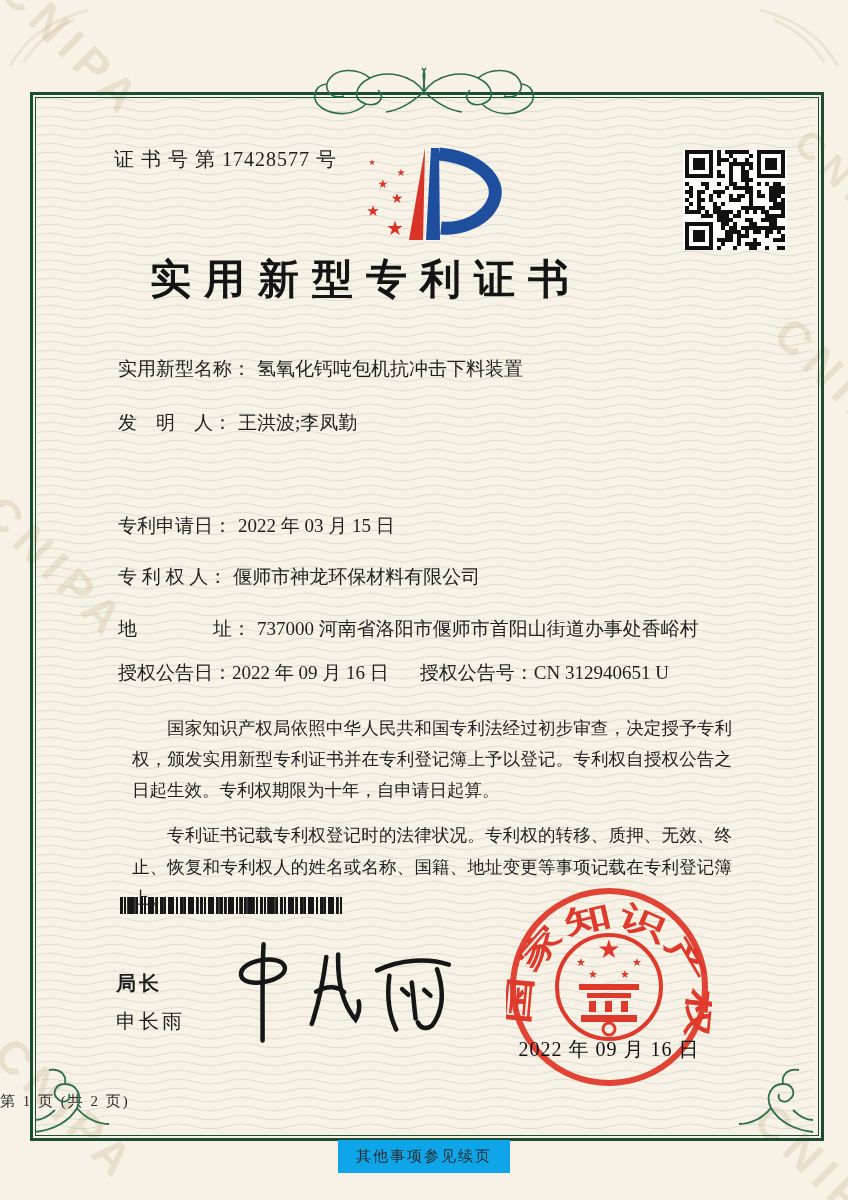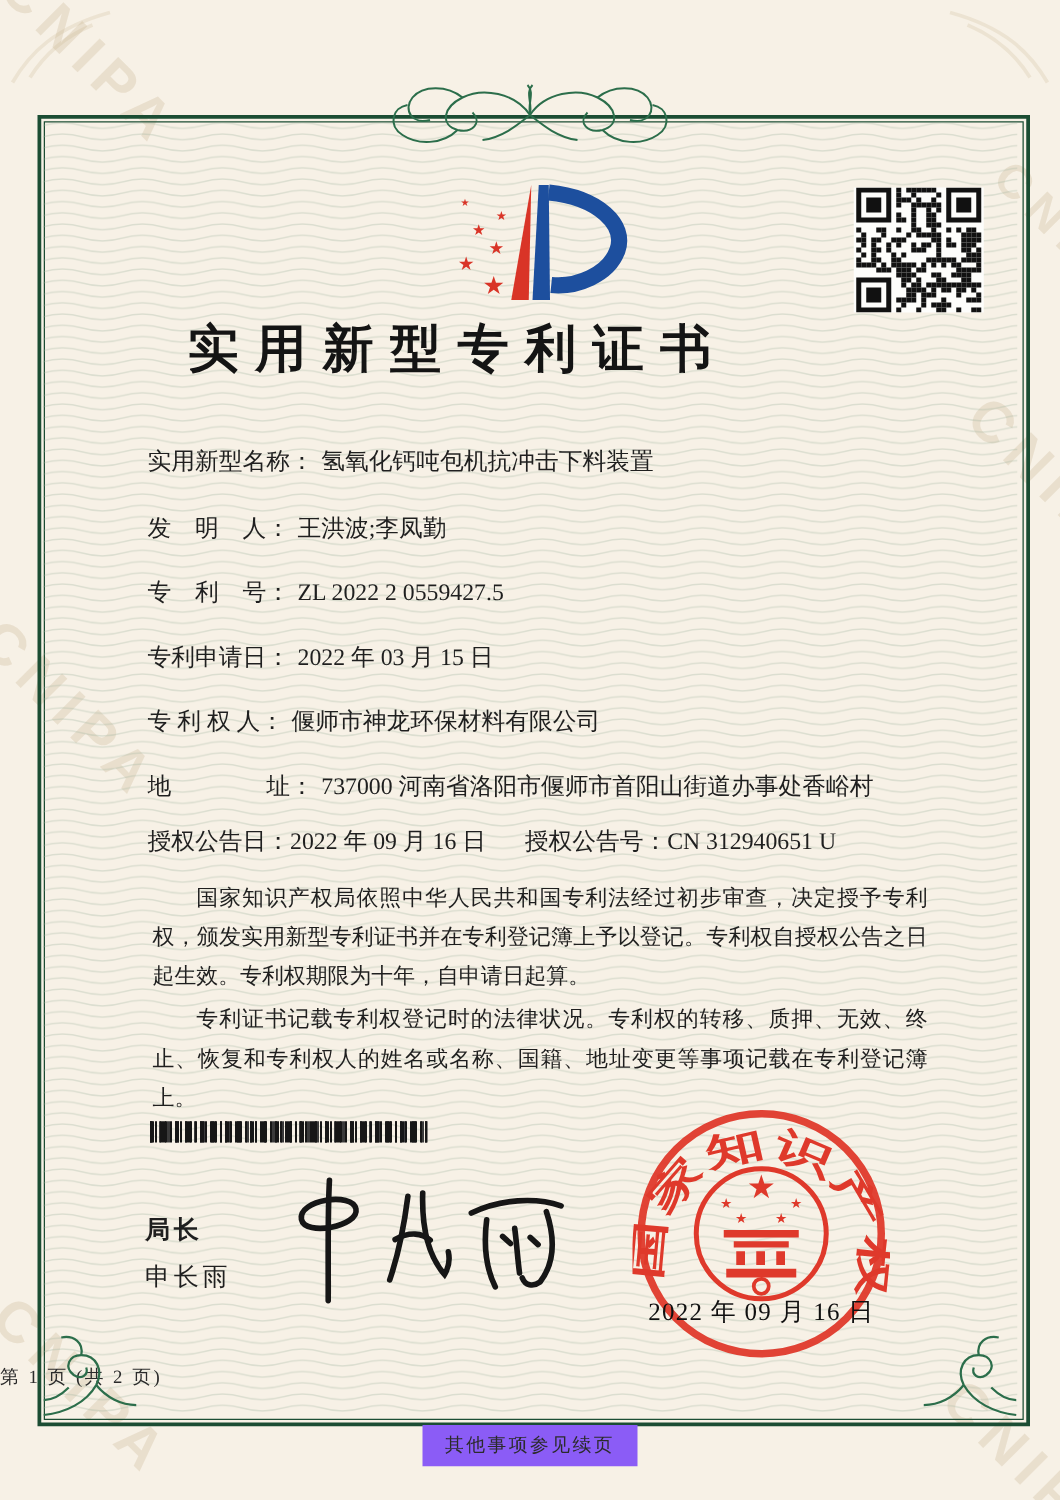"证 书 号 第 17428577" div.cert-no { html: none -> <div>证 书 号 第 17428577 号</div> }
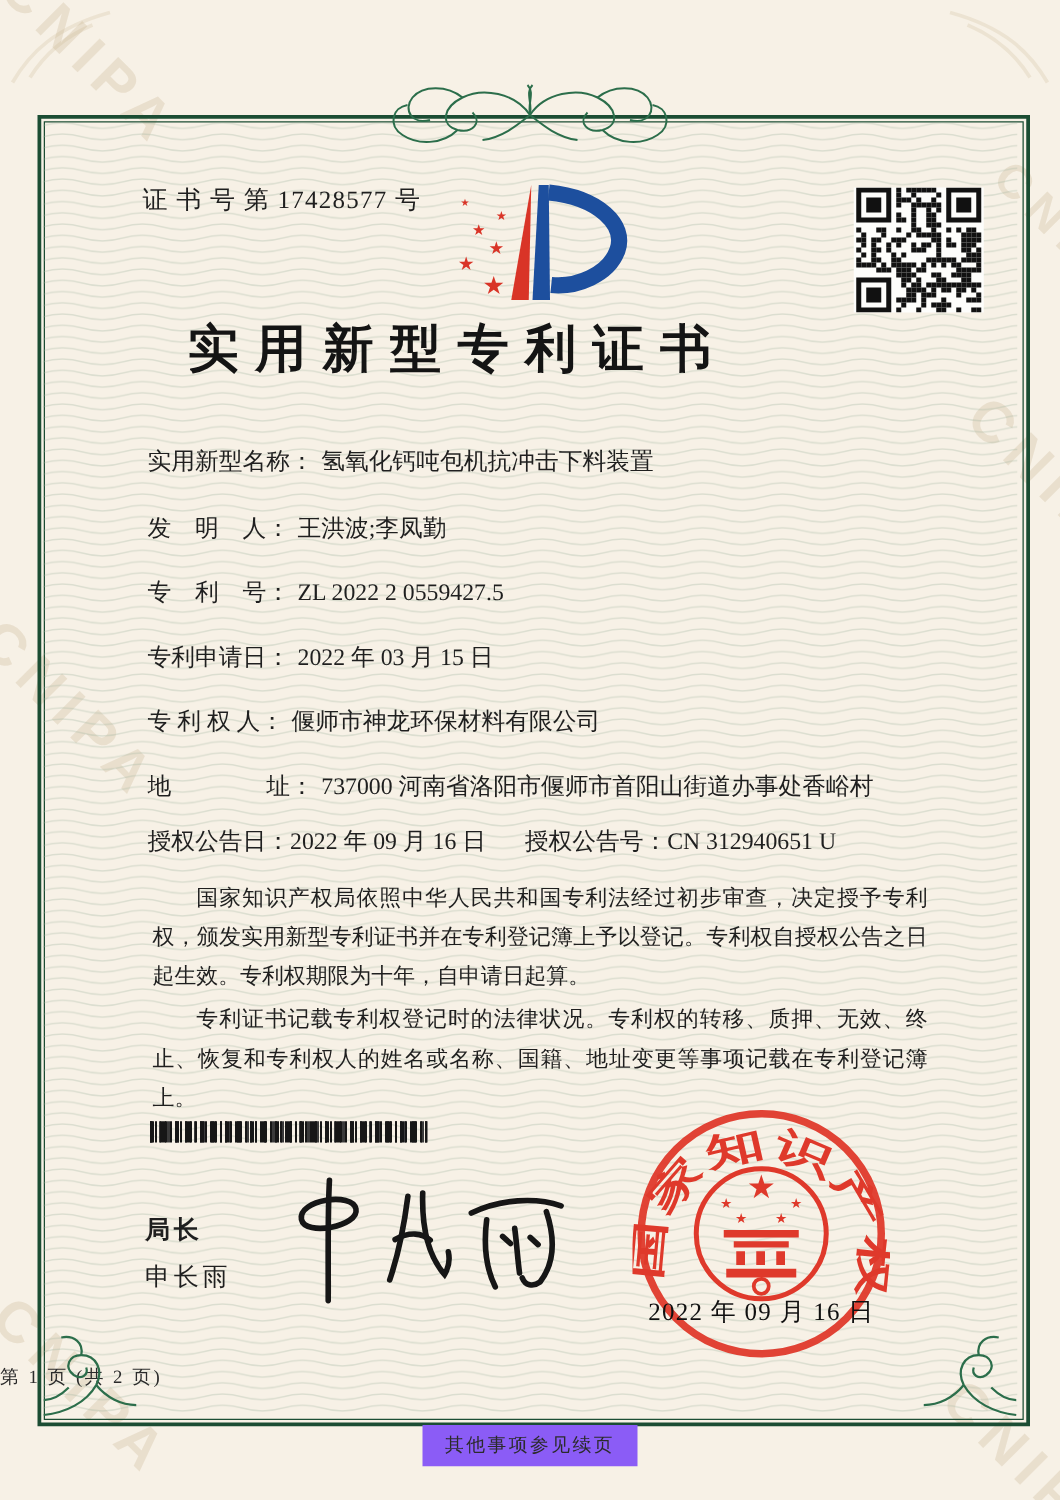"专 利 号： ZL 2022" div.frow { html: <div> <span>专 利 号：</span><span>ZL 2022 2 0559427.5</span> </div> -> none }
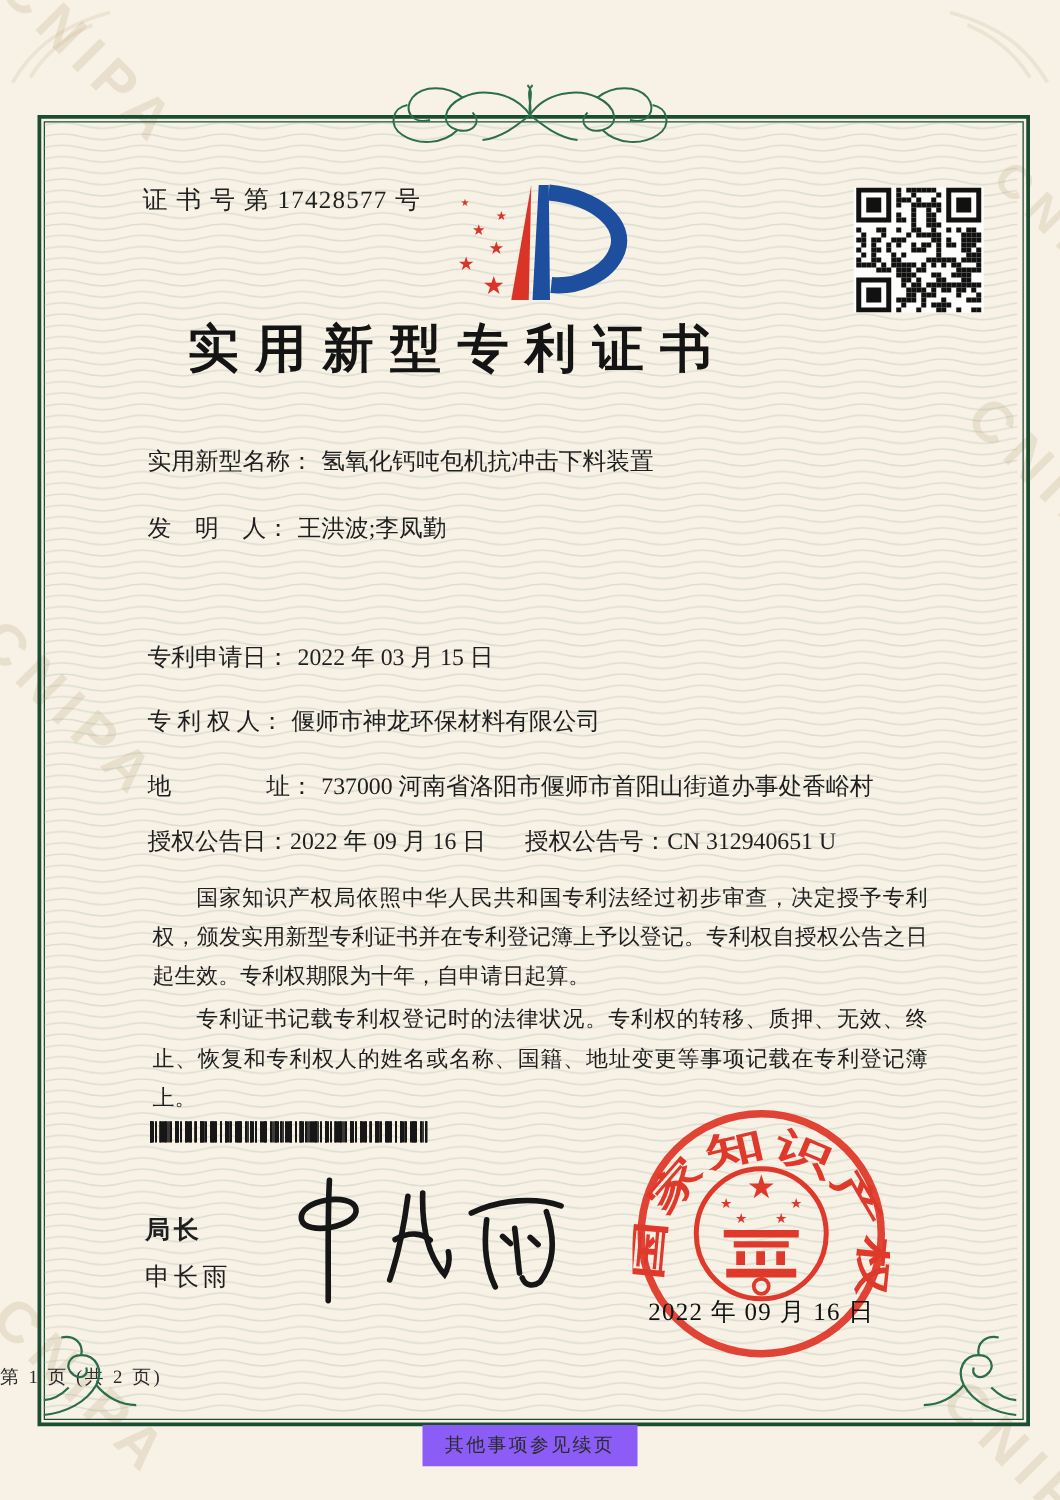"国家知识产权局依照中华人民共和国专利法经过初步审查，决定授予专利权，颁发实用新型" .paras p { margin: 4px -> 14px }
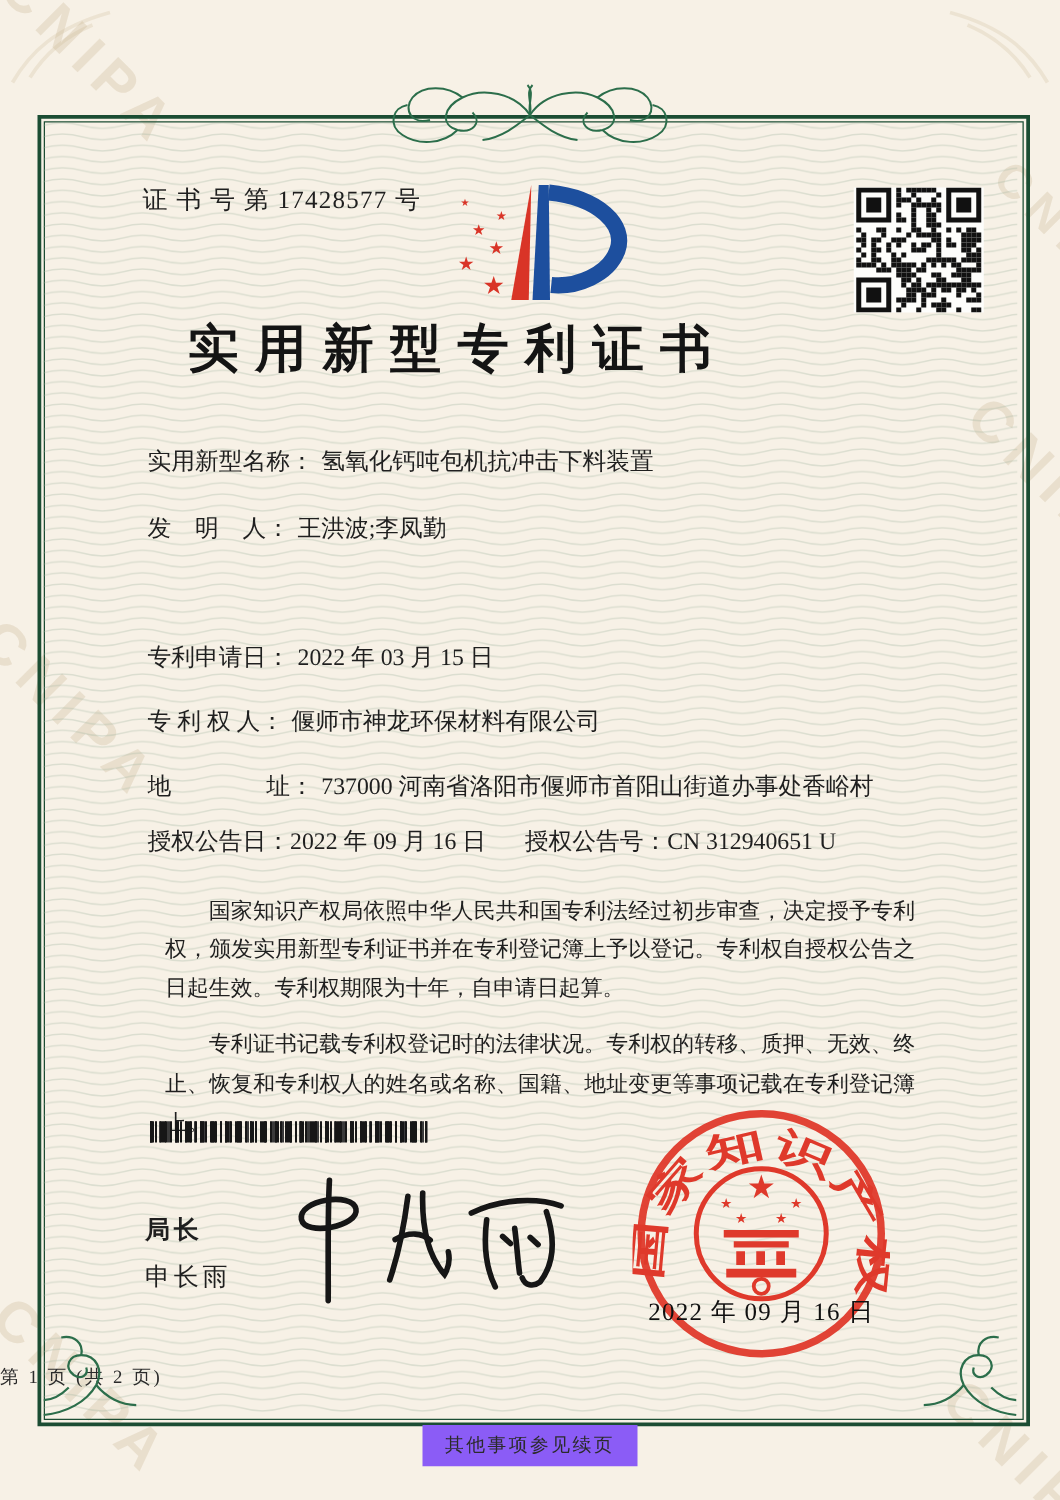"其他事项参见续页" .note-box { background: #8b5cf6 -> #0ea5e9 }
